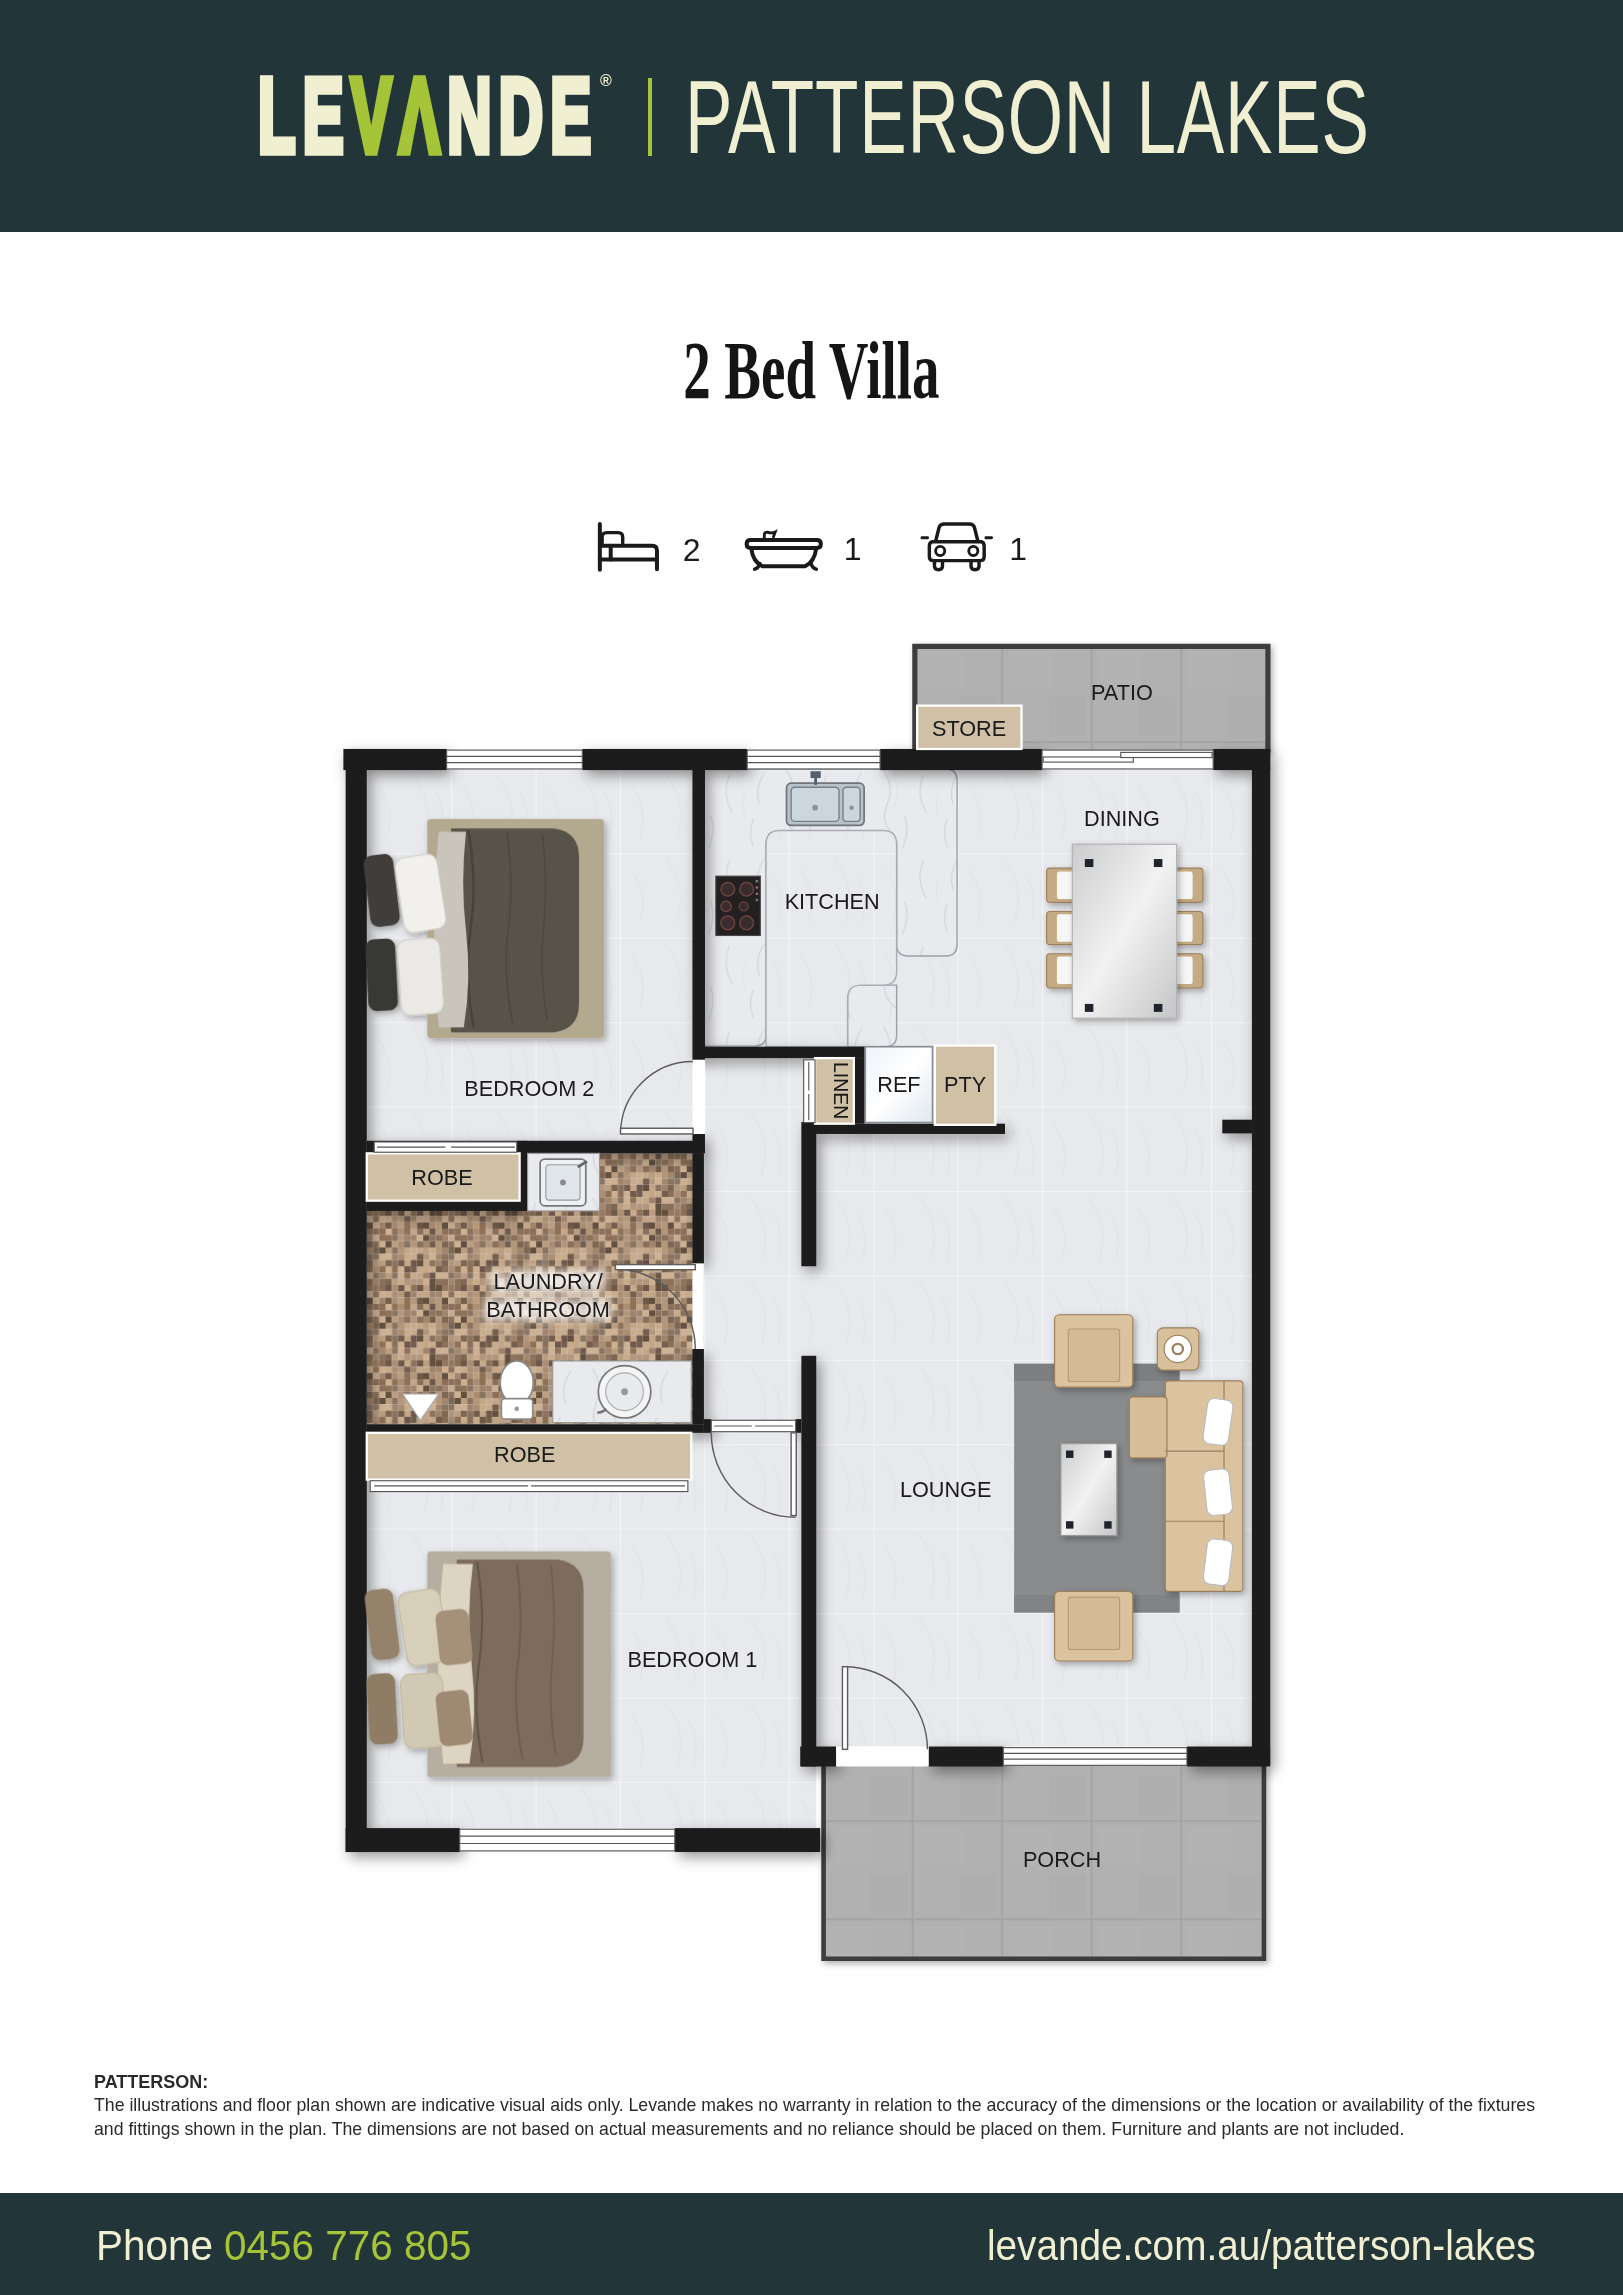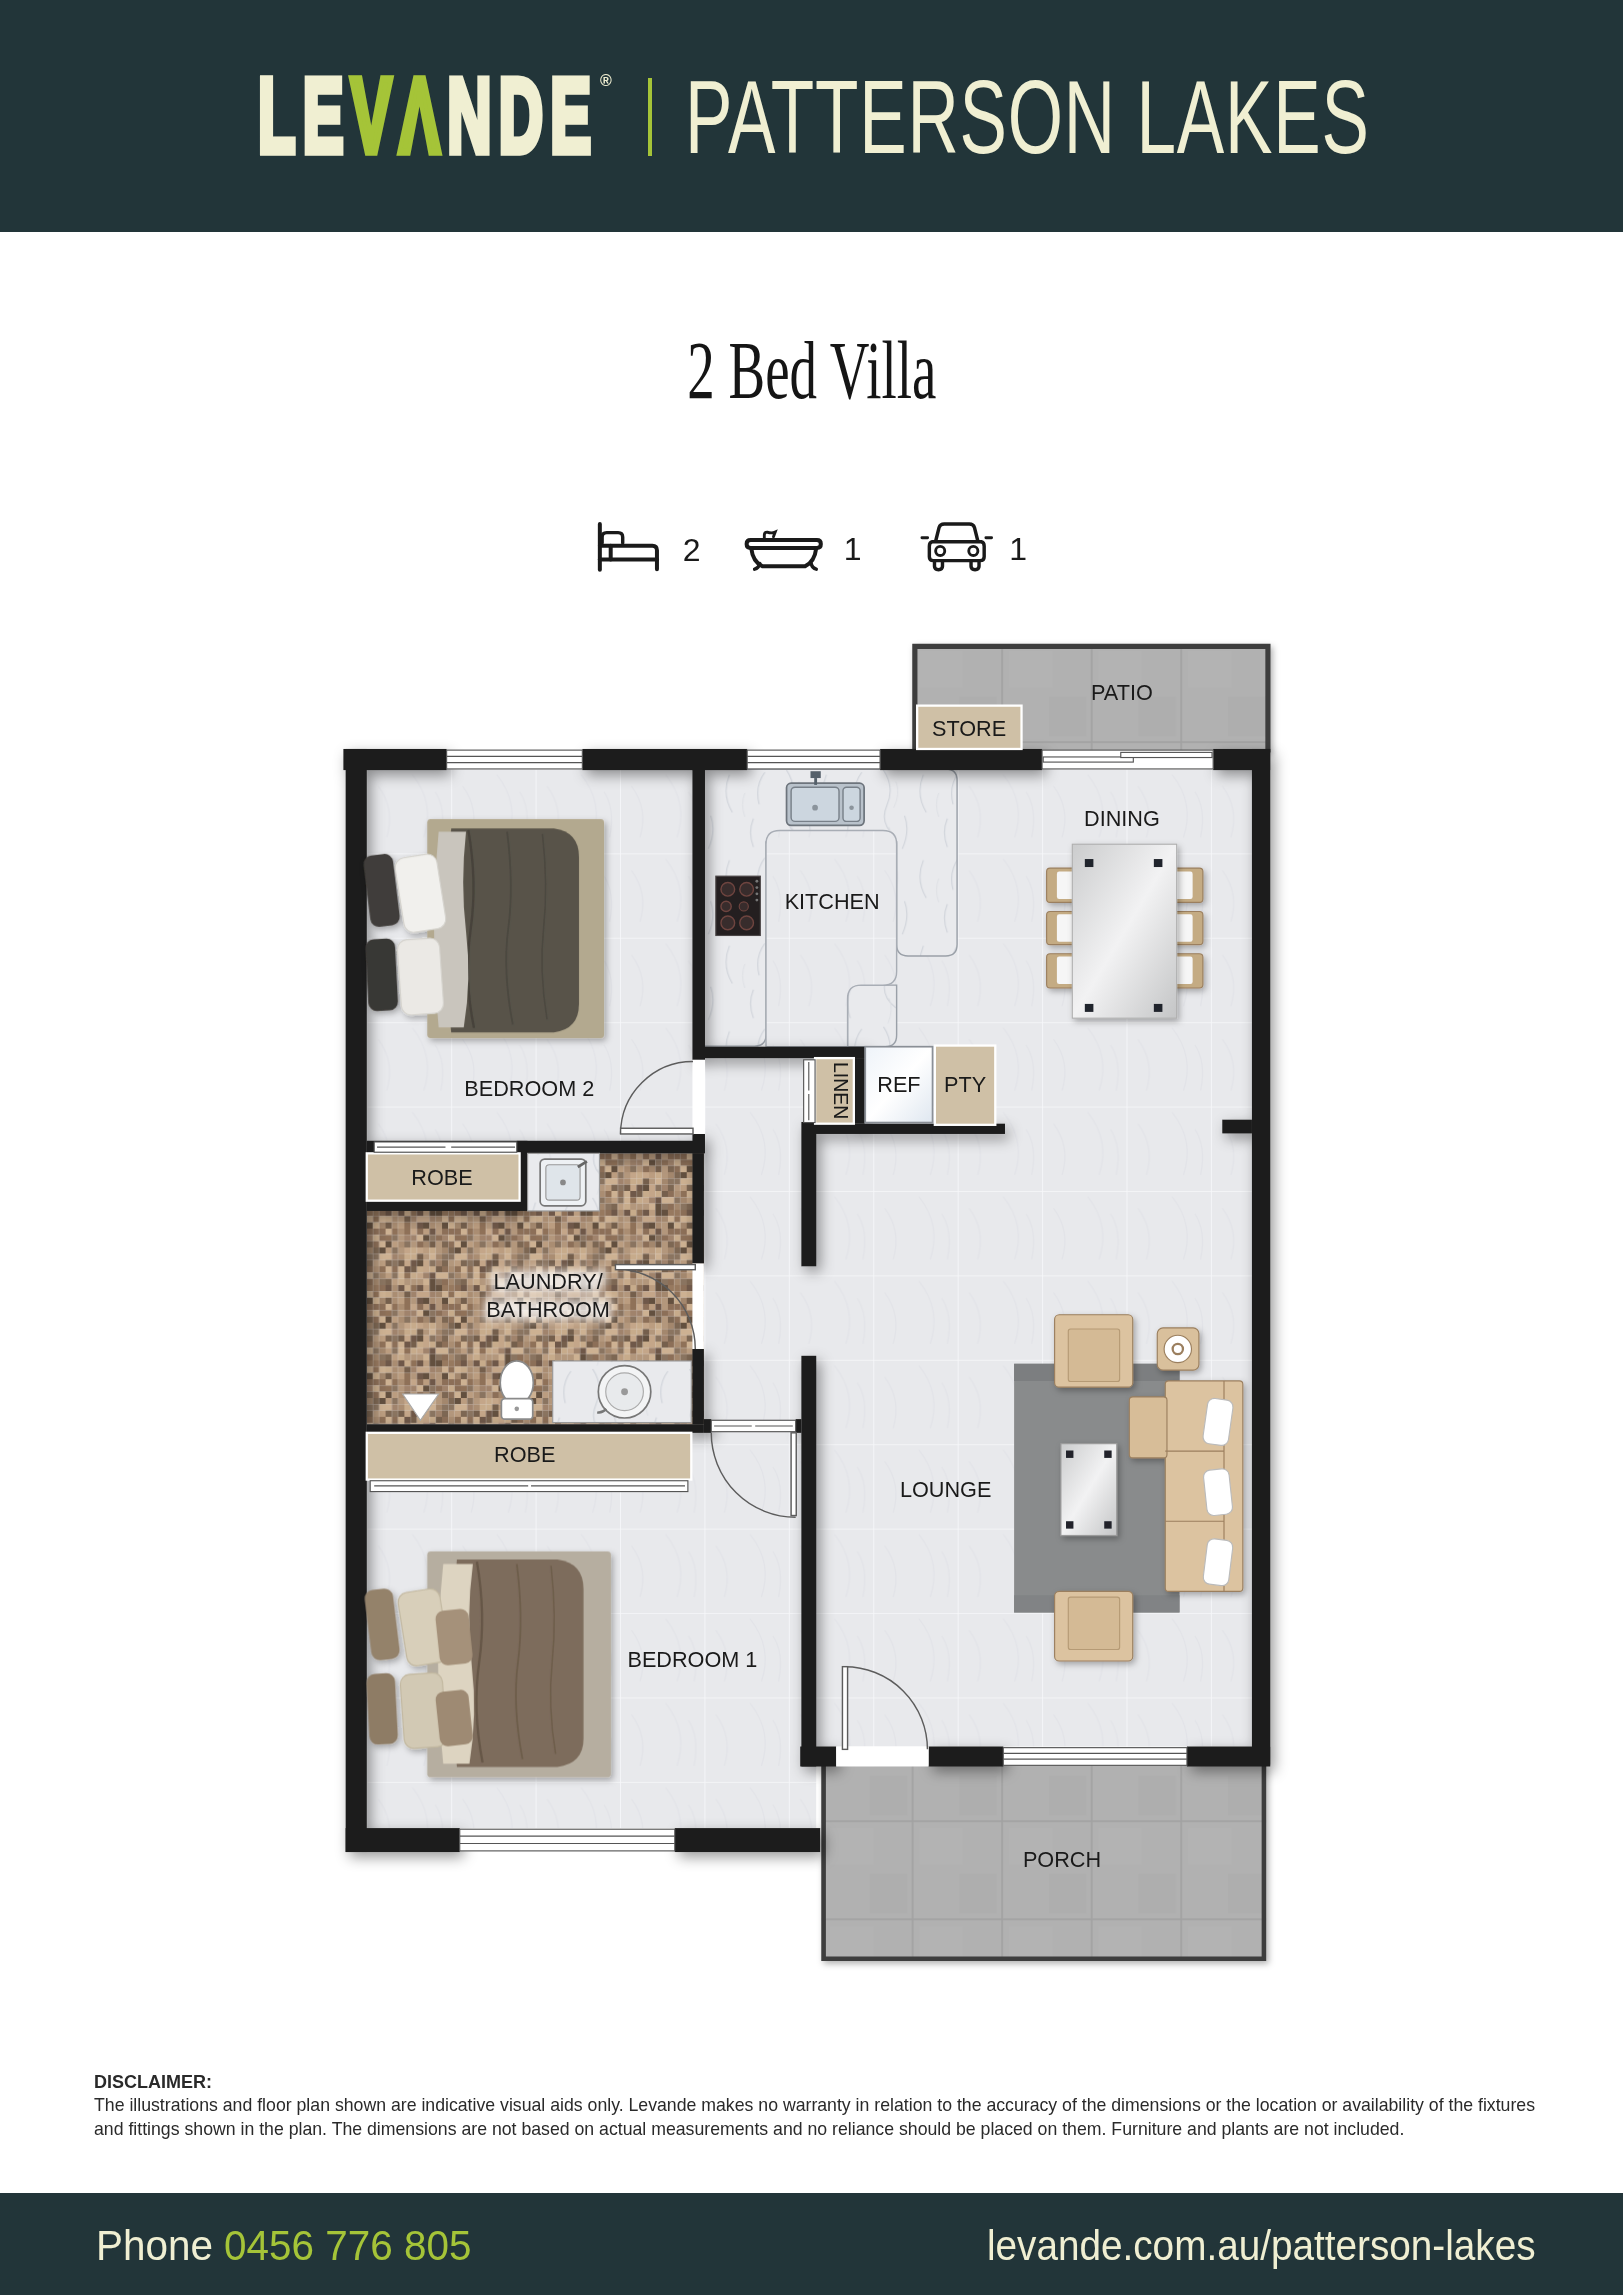"2 Bed Villa" .title { font-weight: normal -> bold }
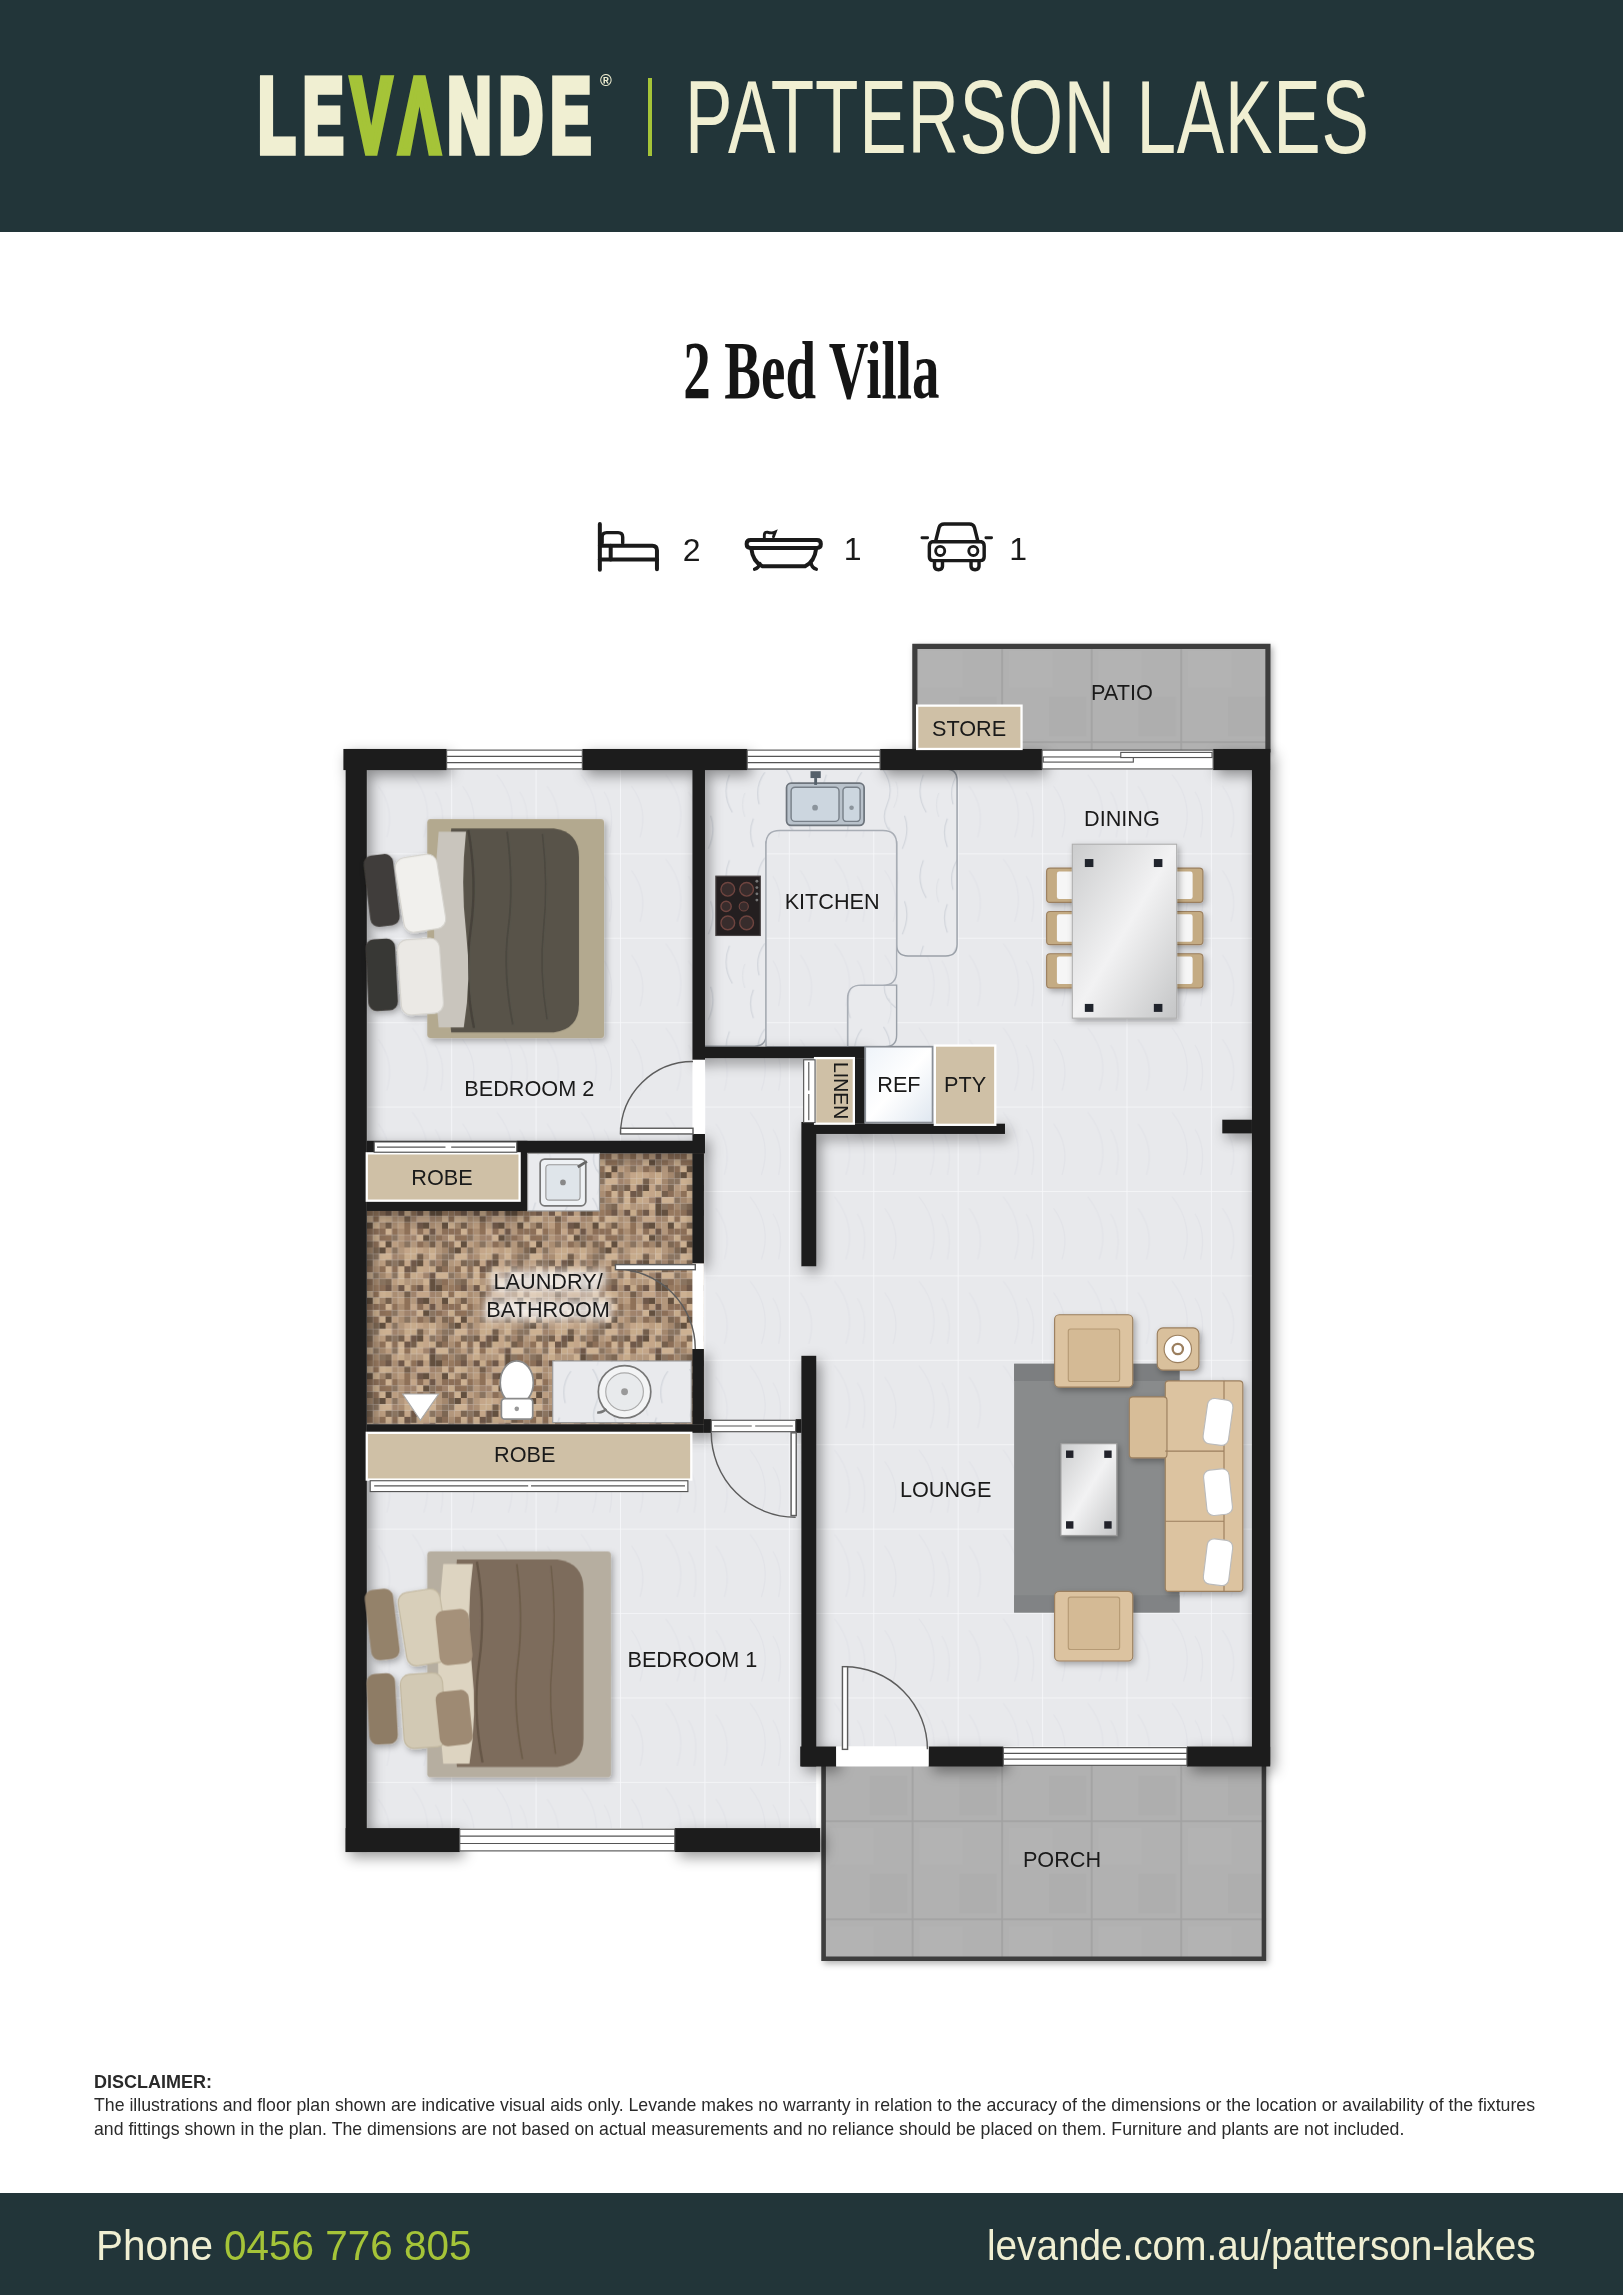"DISCLAIMER:" b { text: DISCLAIMER -> PATTERSON }
